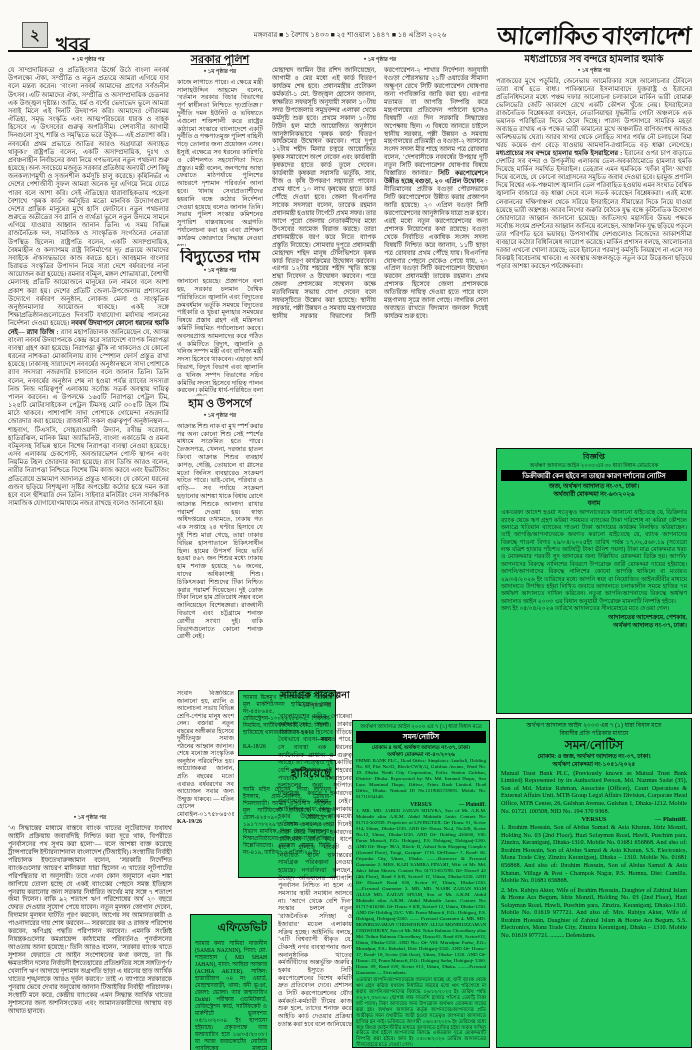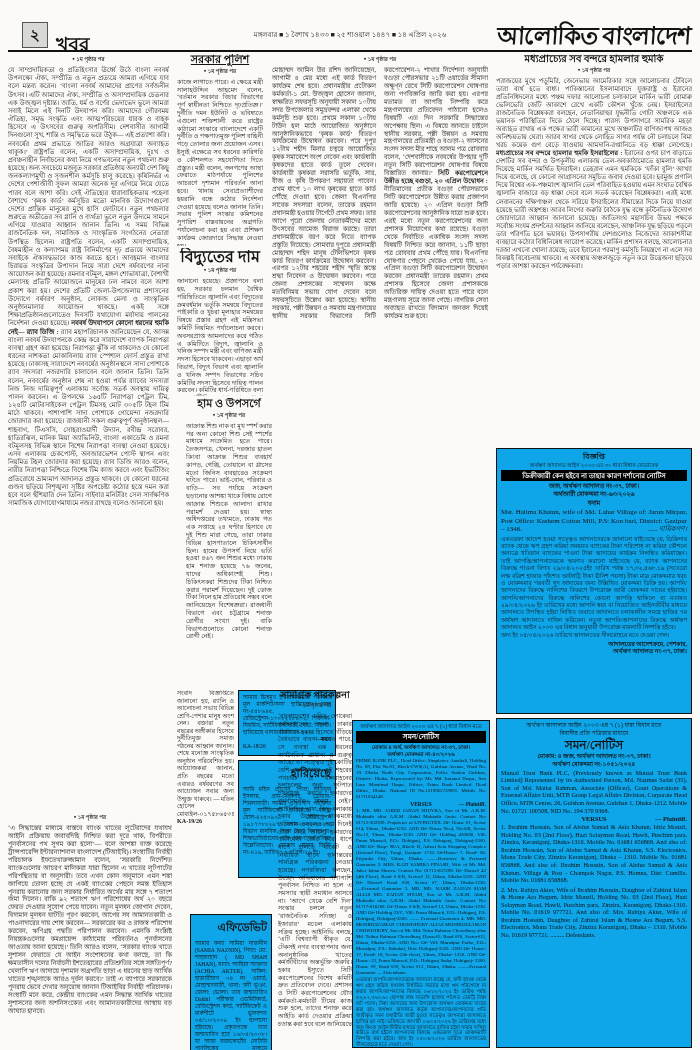"হাম ও উপসর্গে" div.abs { left: 186px -> 177px }
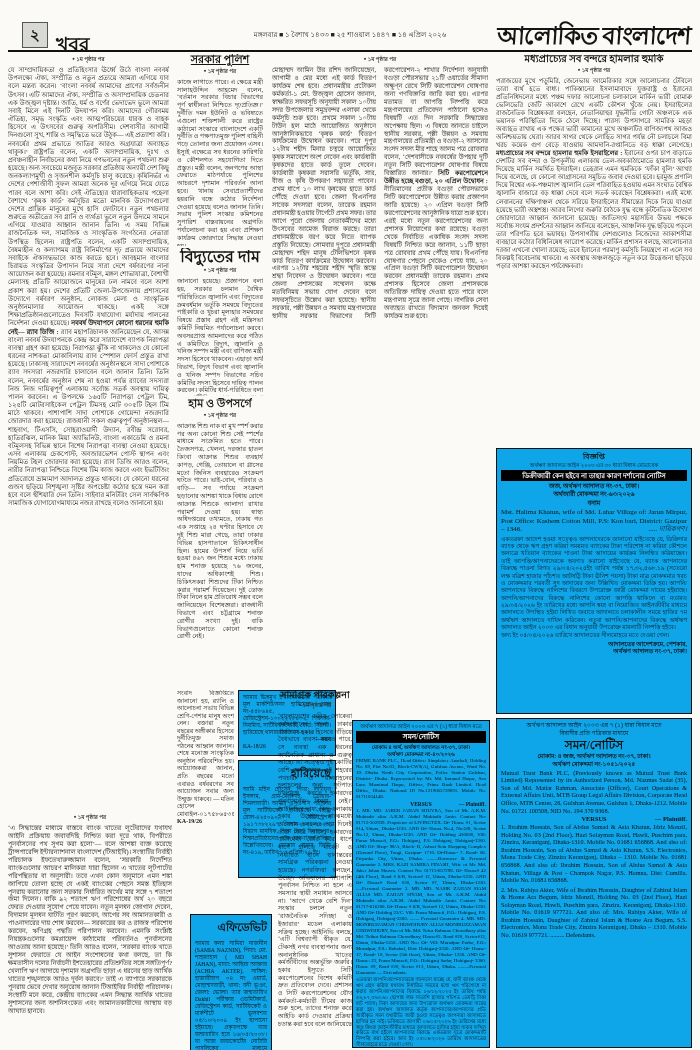"বিজ্ঞপ্তি" .box { background: #0ea5e9 -> #22c55e }
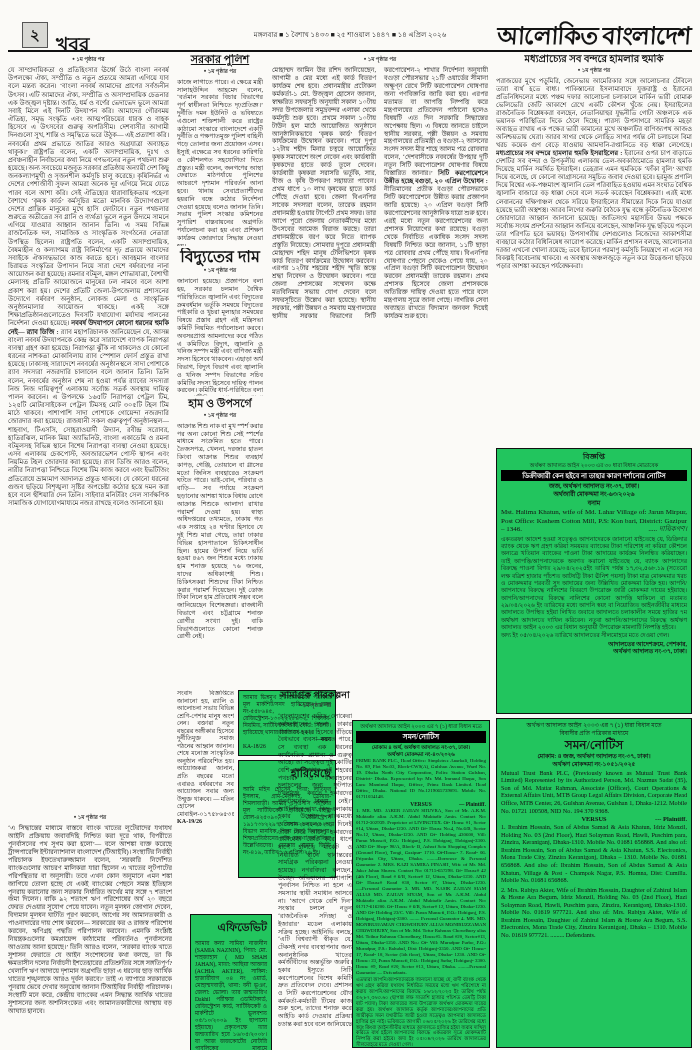"Mst. Halima Khatun, wife of" div.legal { html: <div><span>Mst. Halima Khatun, wife of Md. Lahar Village of: Jarun Mirpur, Post Office: Kashem Cotton Mill, P.S: Kon bari, District: Gazipur – 1346.</span> <span>..... দায়িকগণ।</span></div> -> none }
